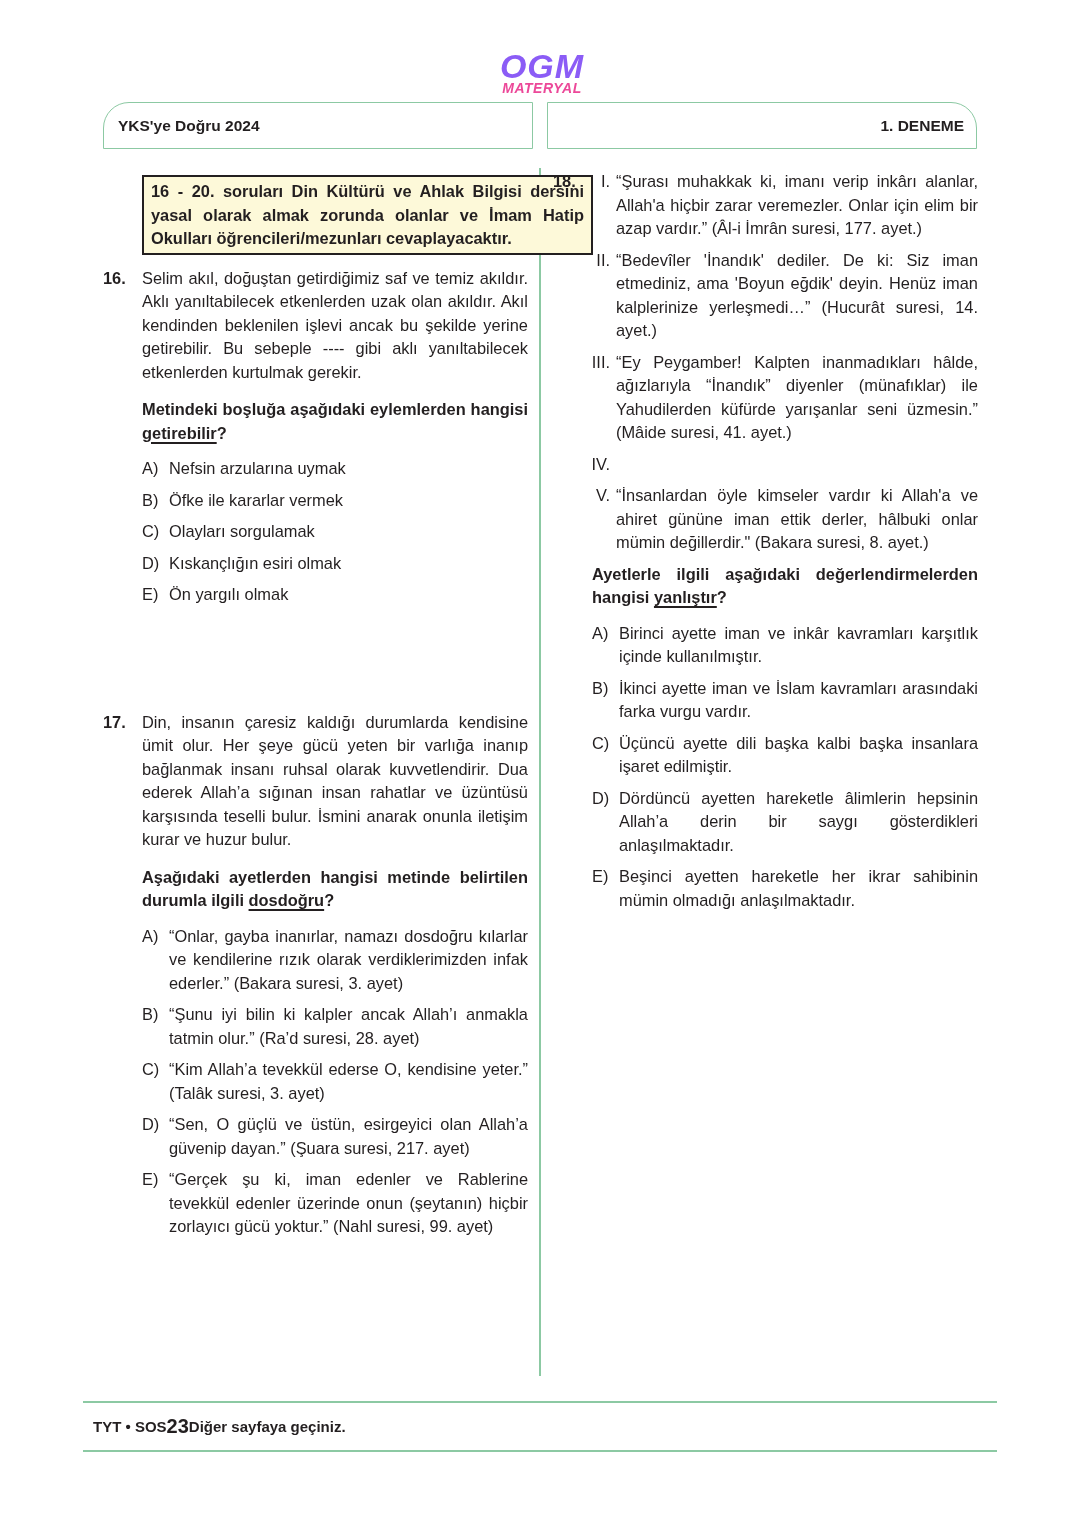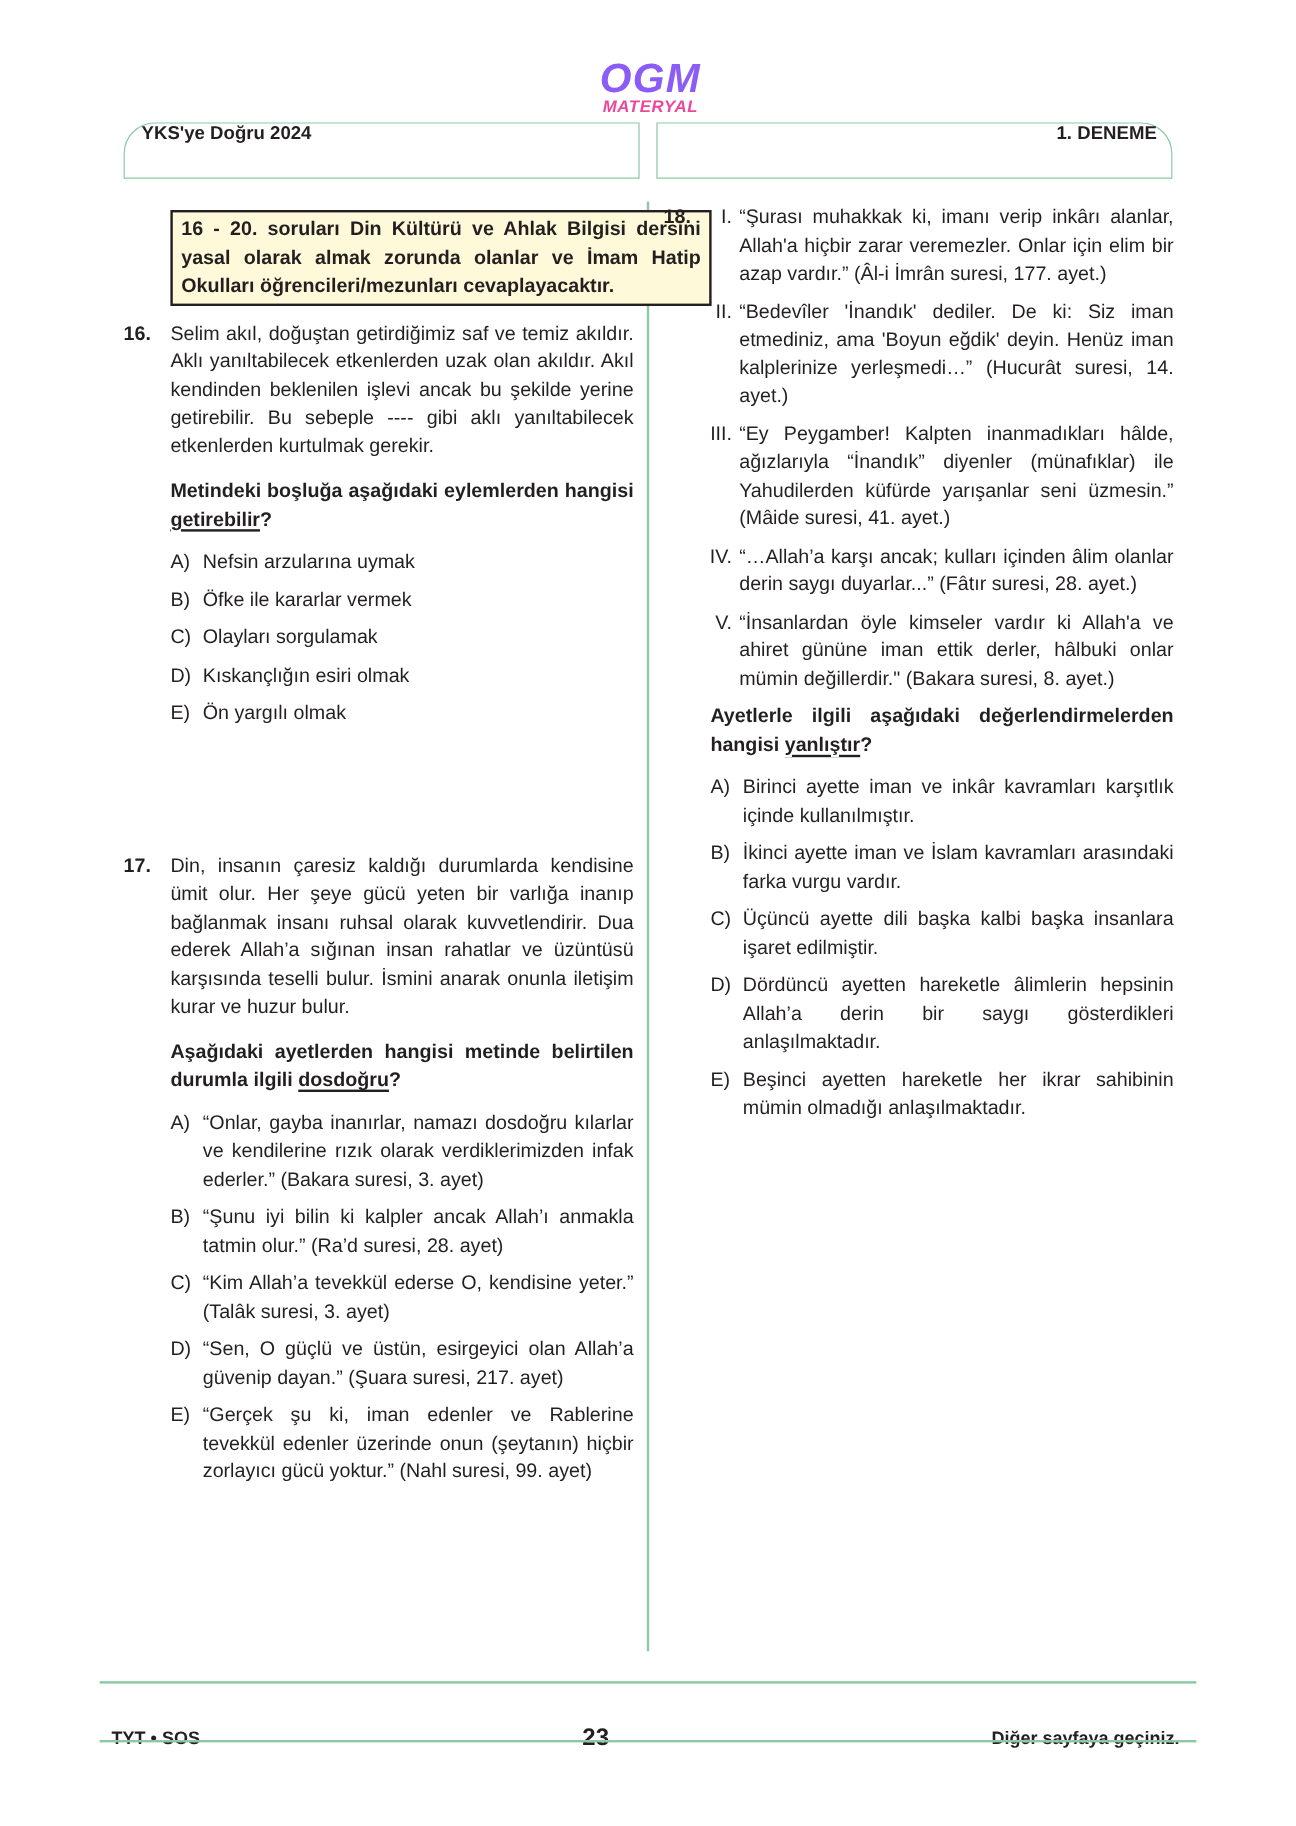"YKS'ye Doğru 2024" .hdr-box { align-items: none -> center }
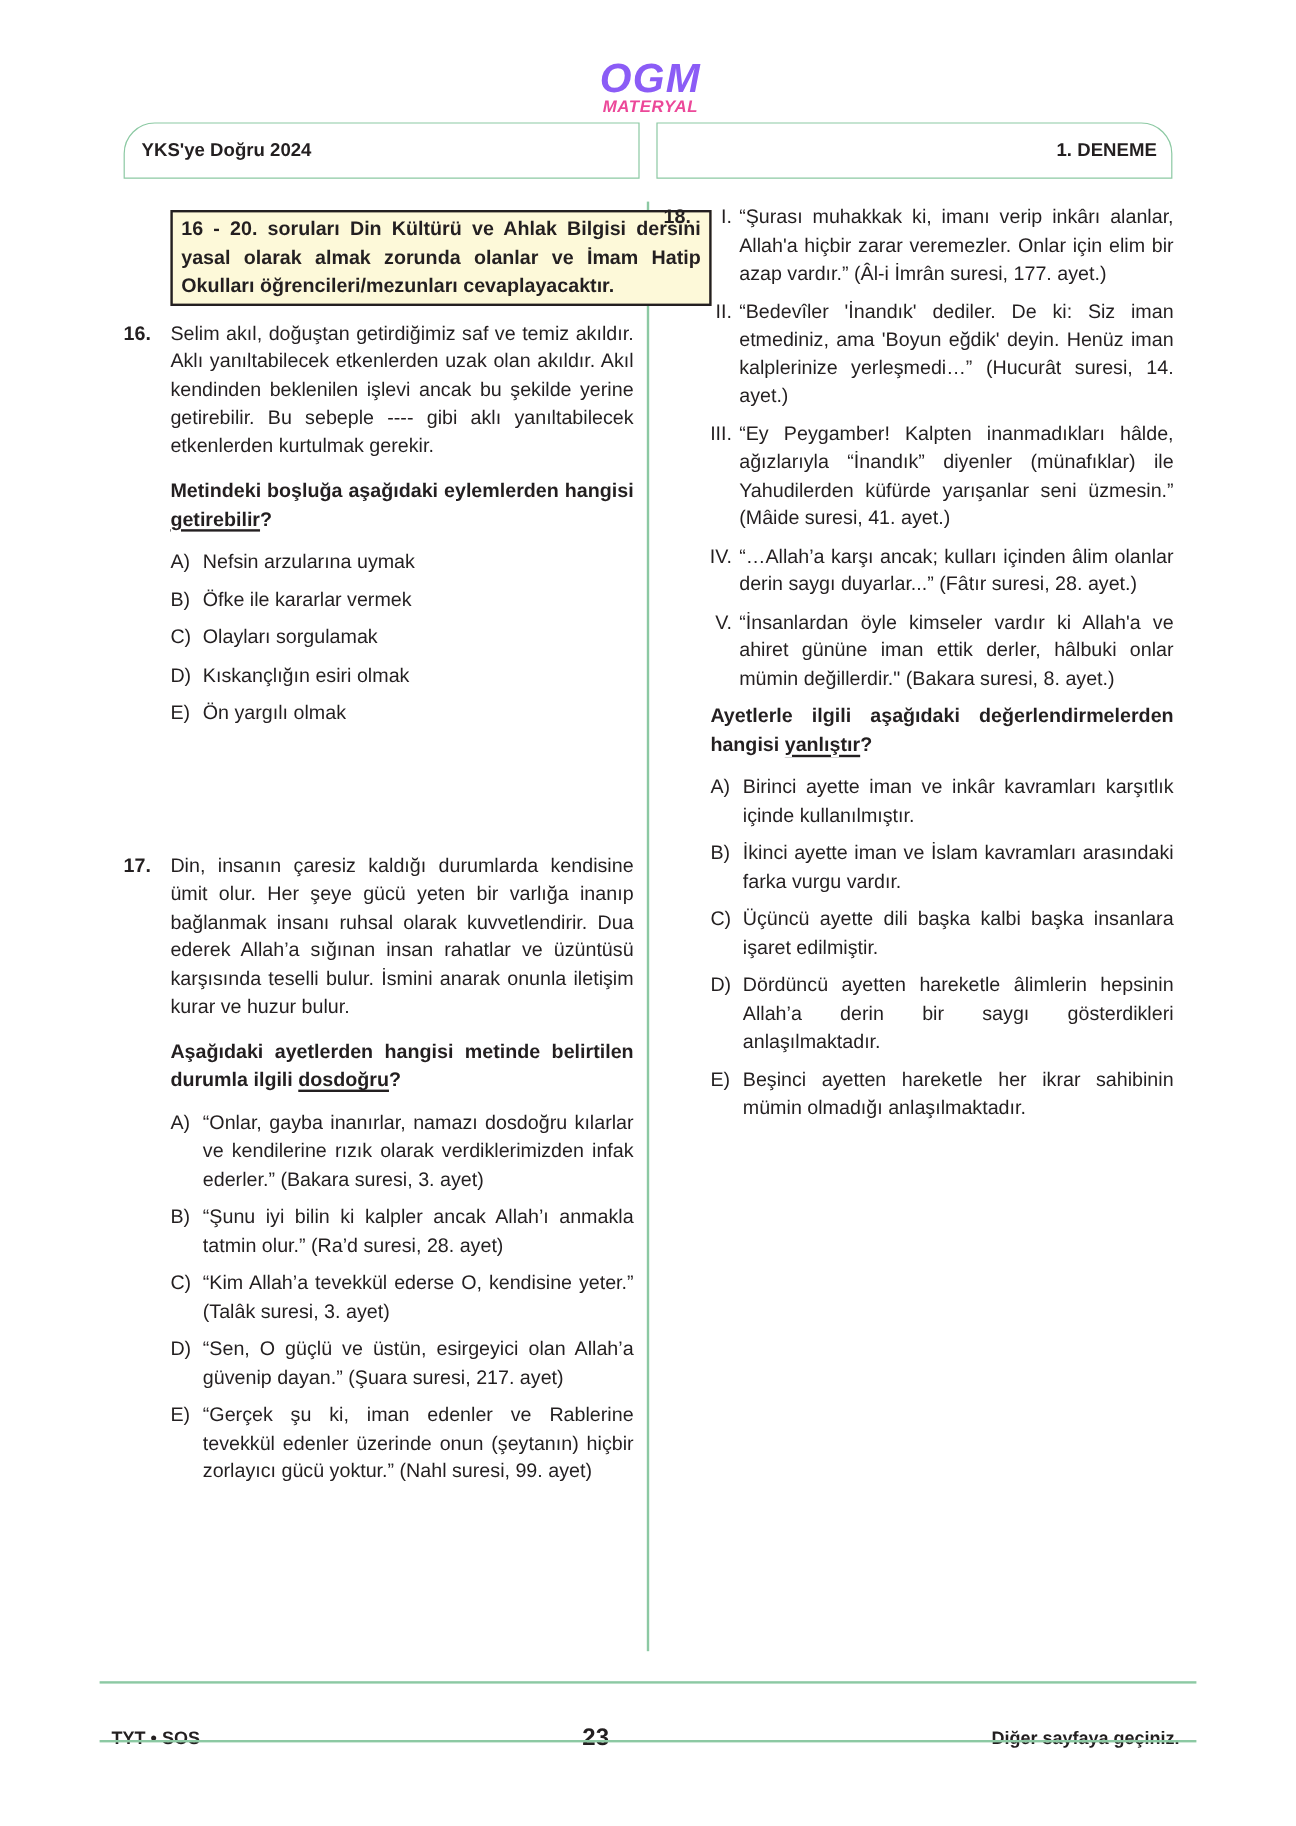"“…Allah’a karşı ancak; kulları içinden" span.roman-t { html: <span>“…Allah’a karşı ancak; kulları içinden âlim olanlar derin saygı duyarlar...” (Fâtır suresi, 28. ayet.)</span> -> none }
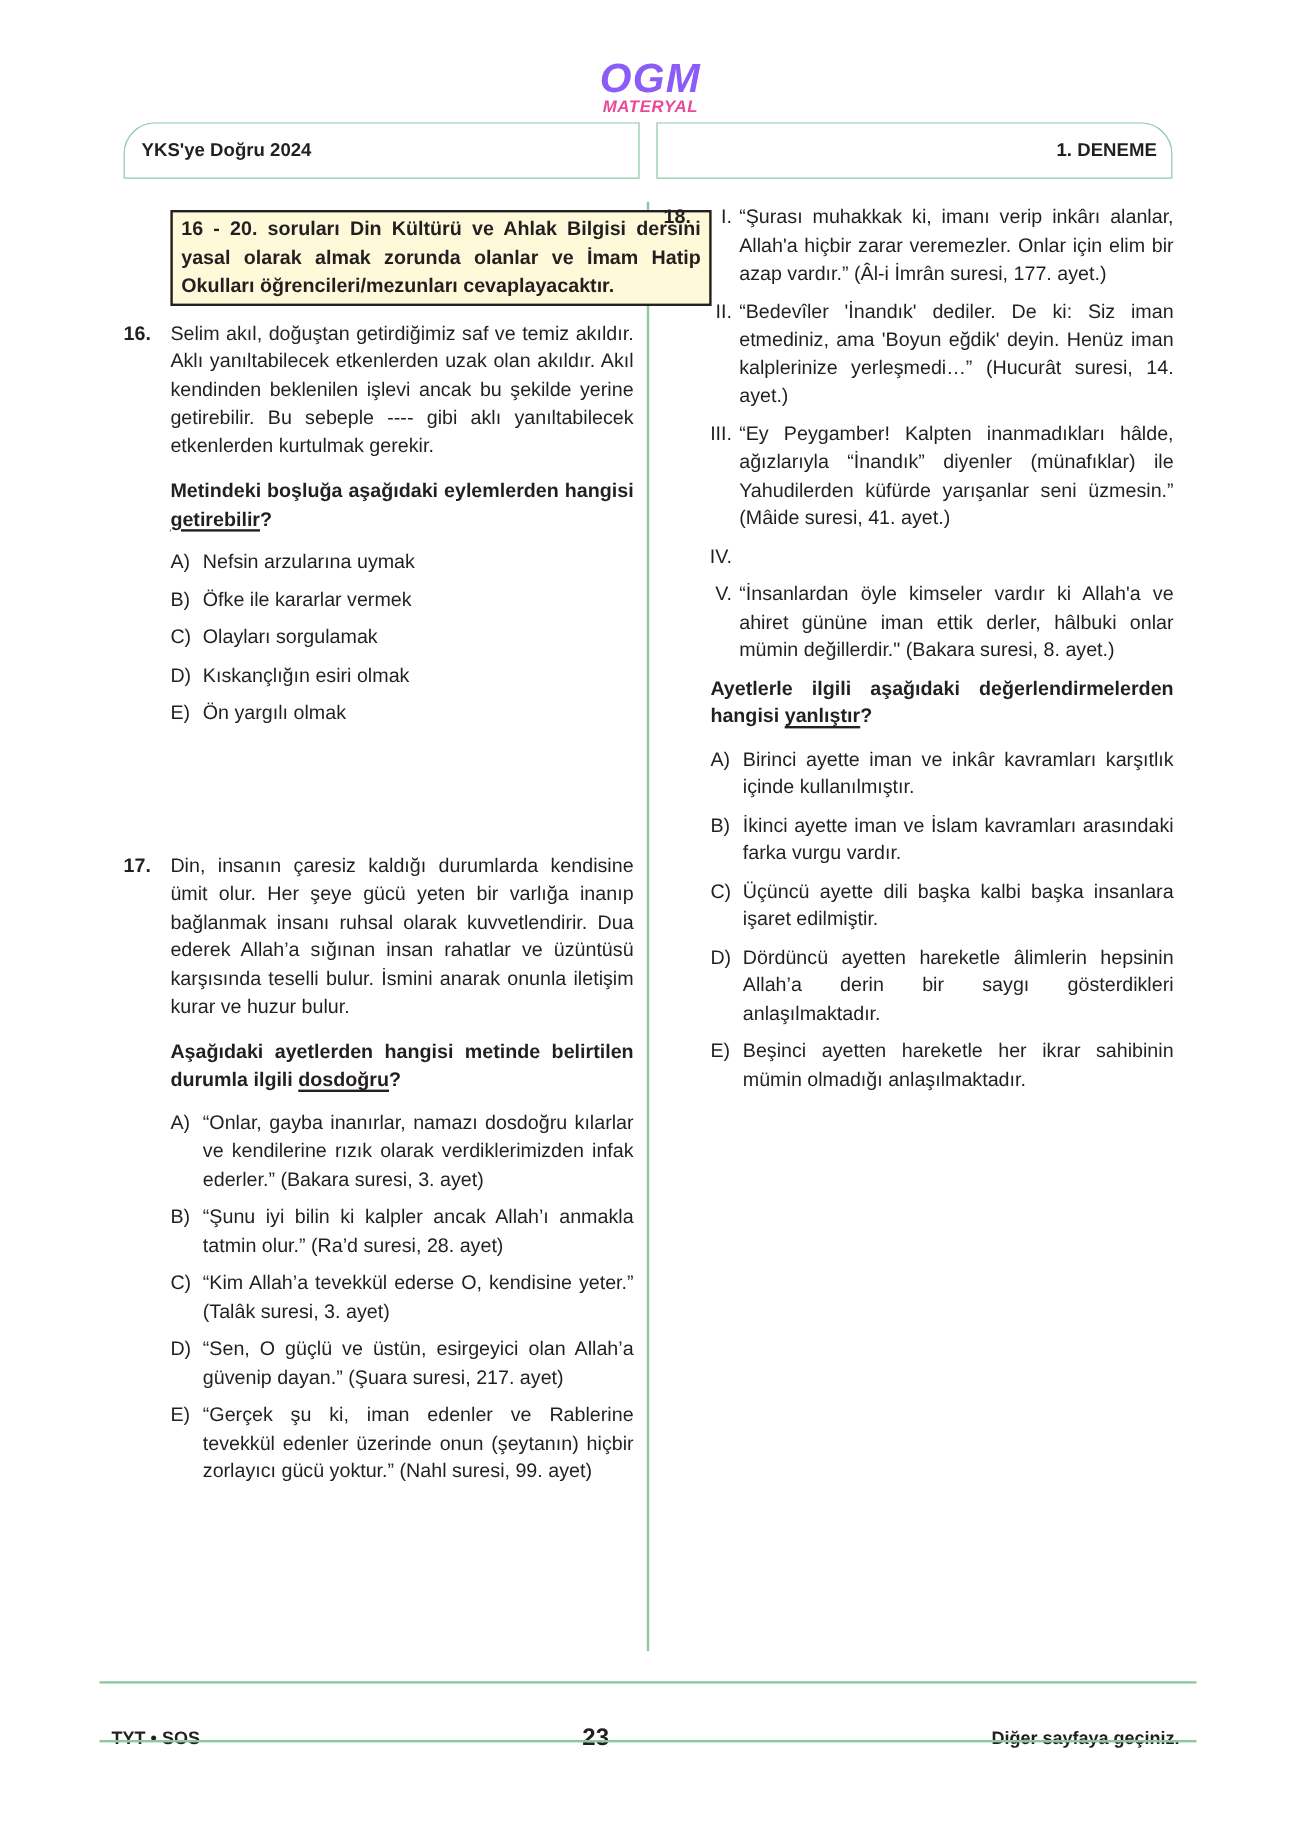"TYT • SOS" .footer { justify-content: space-between -> flex-start; margin-top: 22px -> none }
